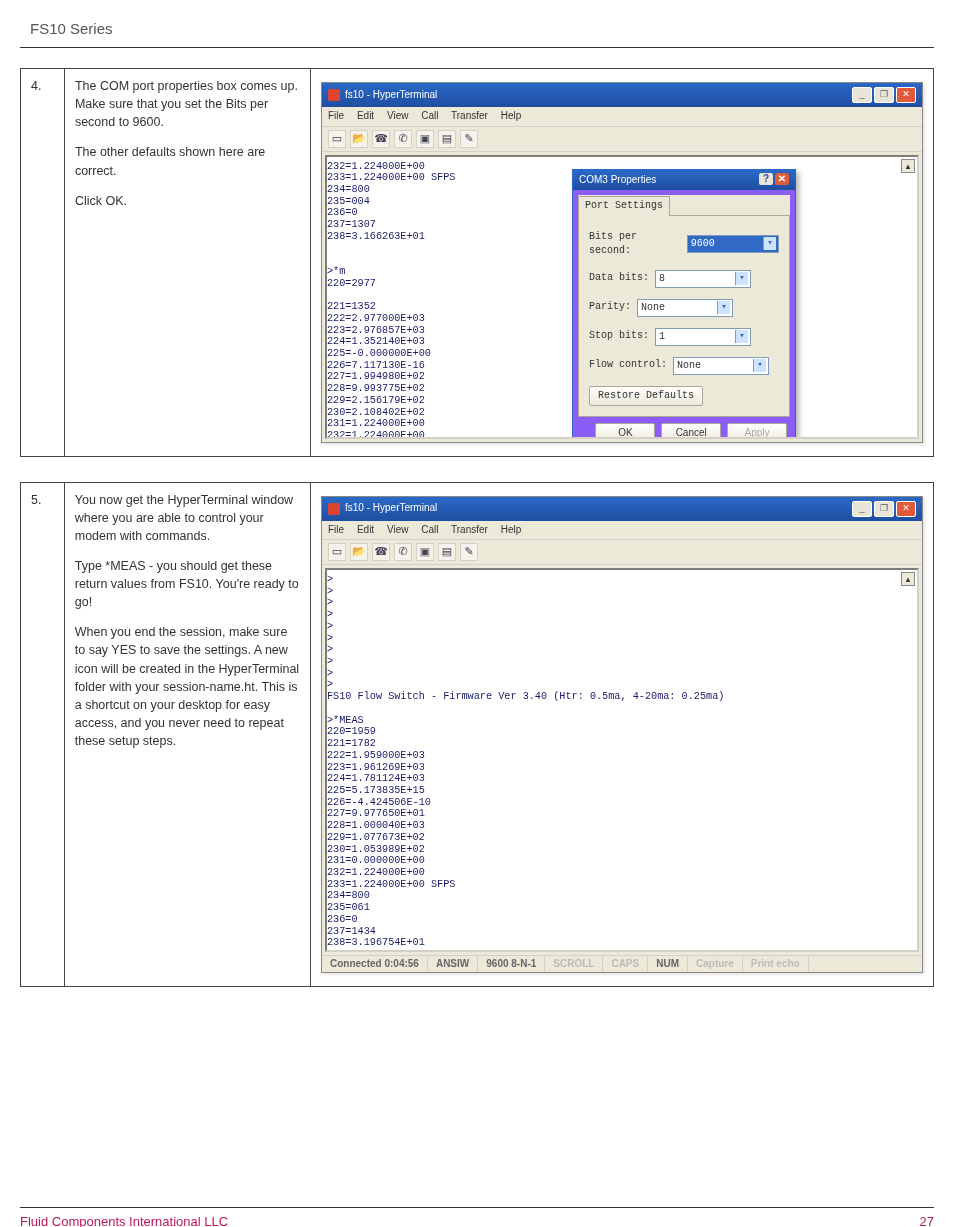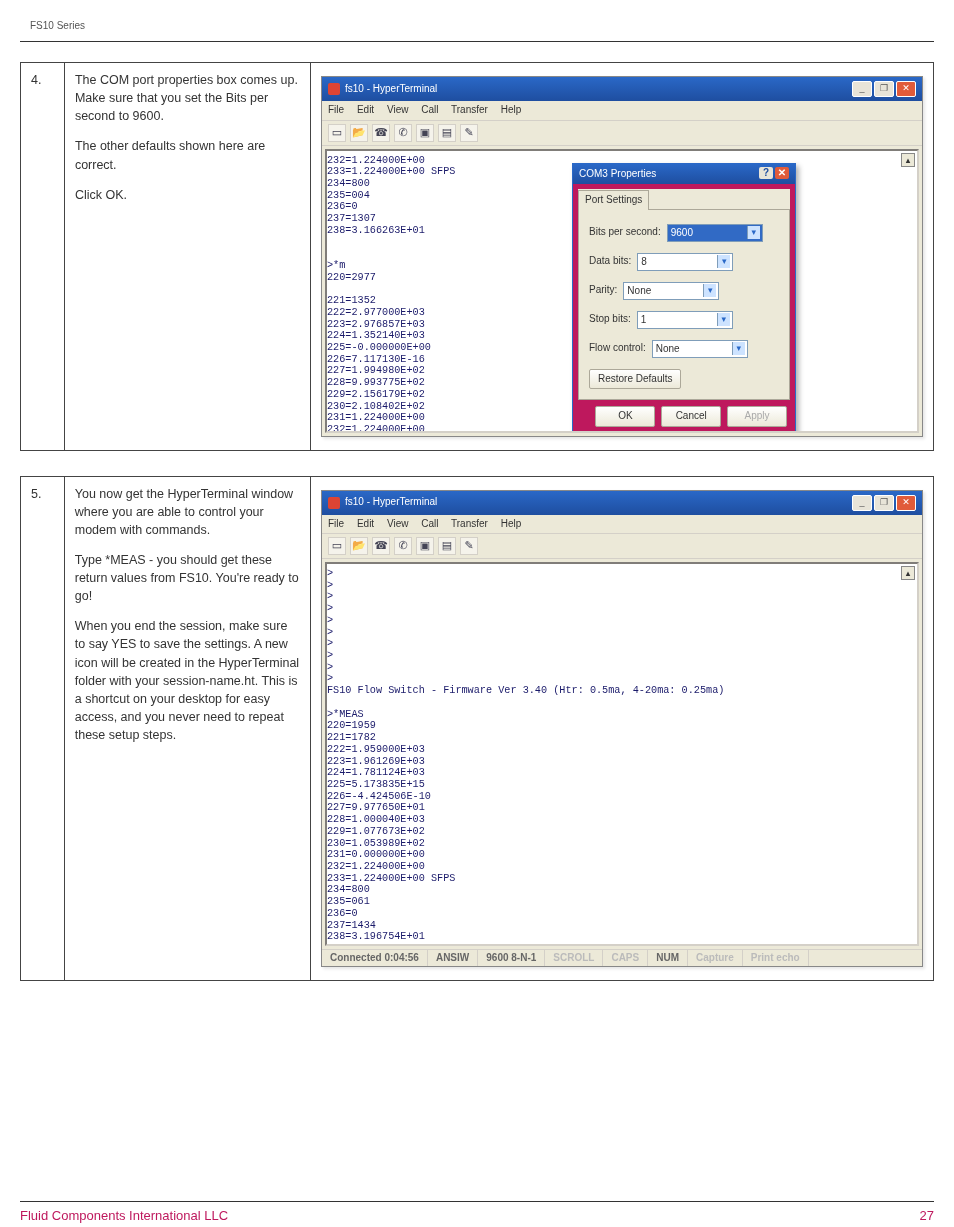"FS10 Series" .page-header { font-size: 10px -> 15px }
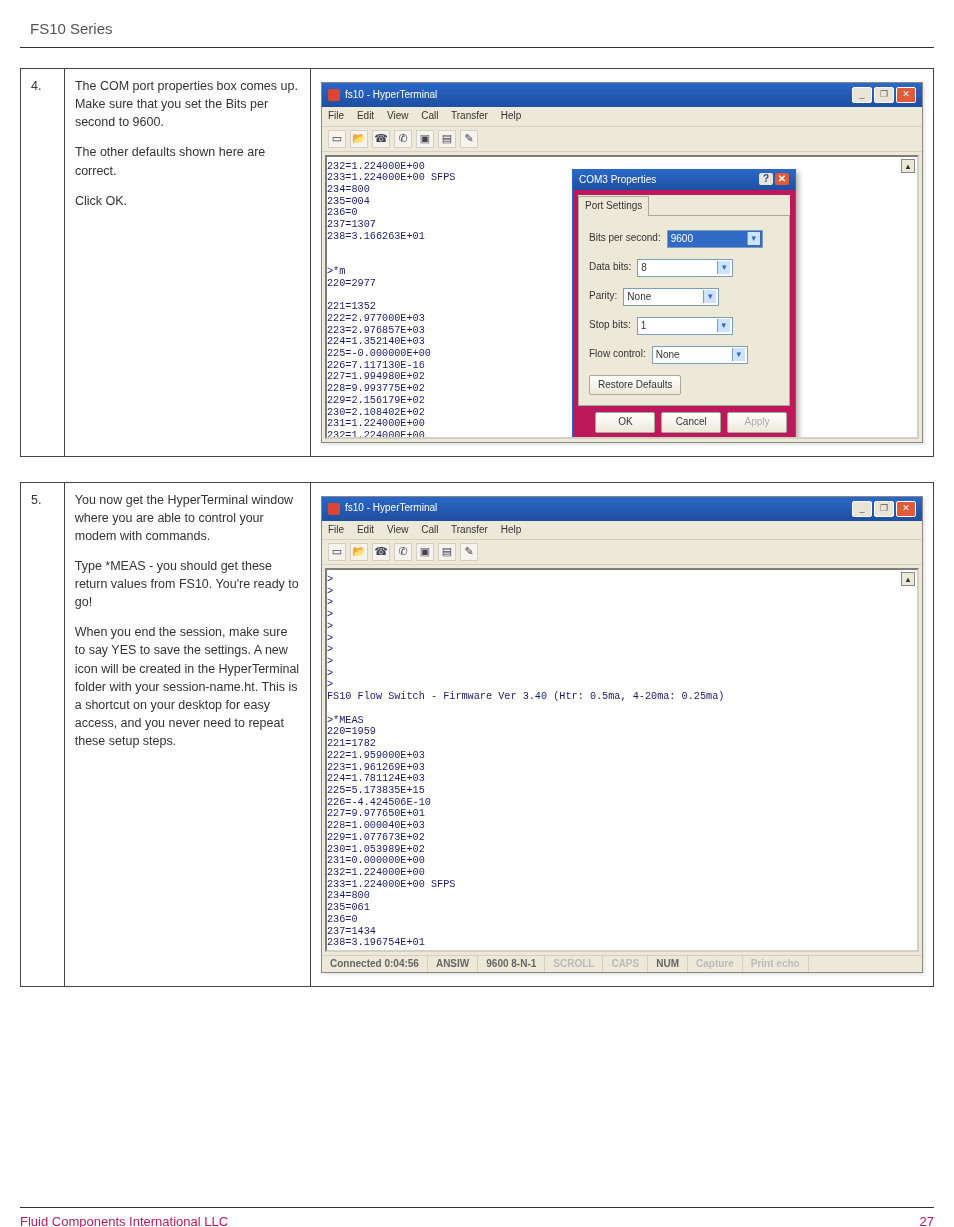"COM3 Properties" .dialog { background: #be185d -> #8b5cf6 }
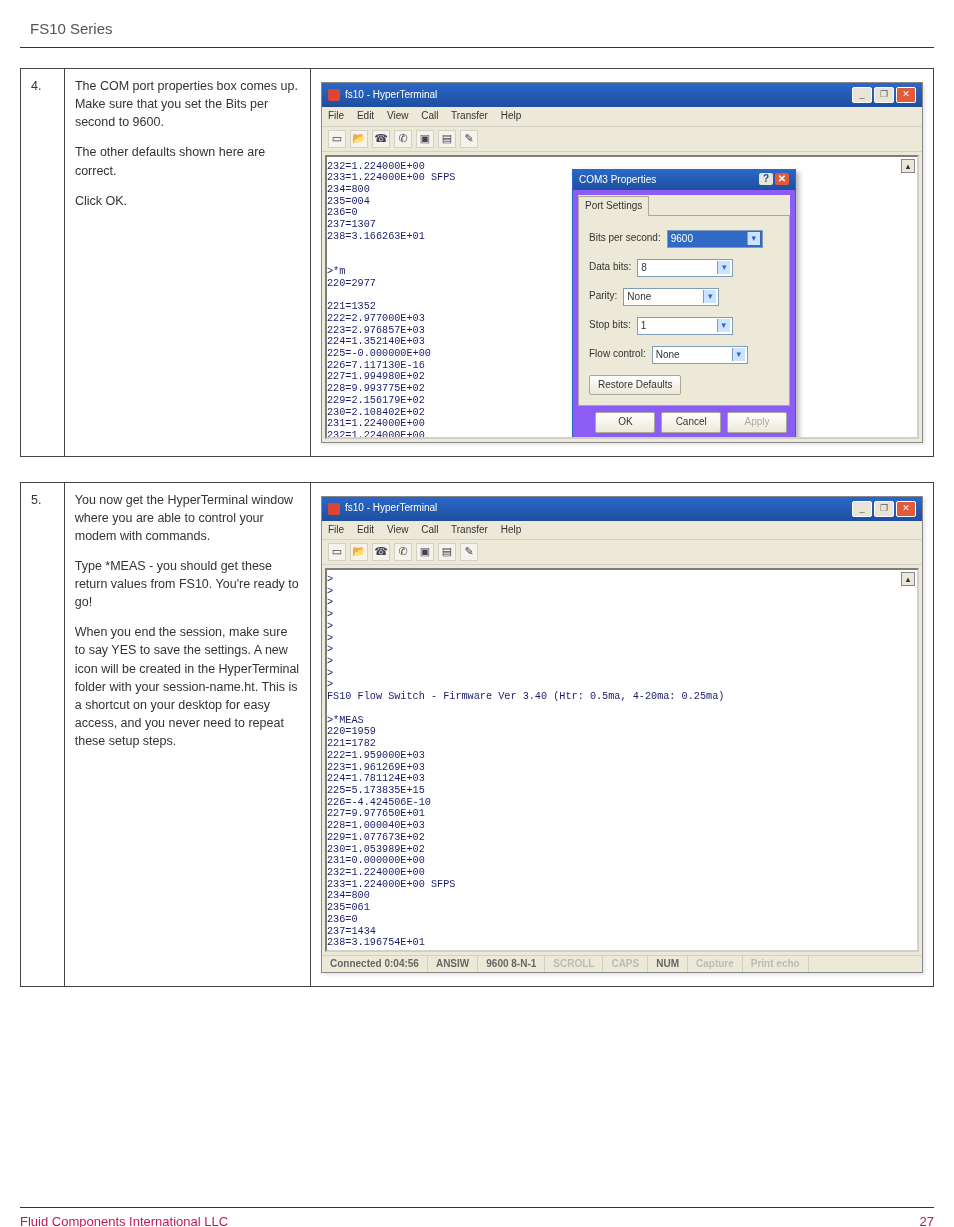"Port Settings" .dlg-tab { font-family: none -> Liberation Mono, monospace }
